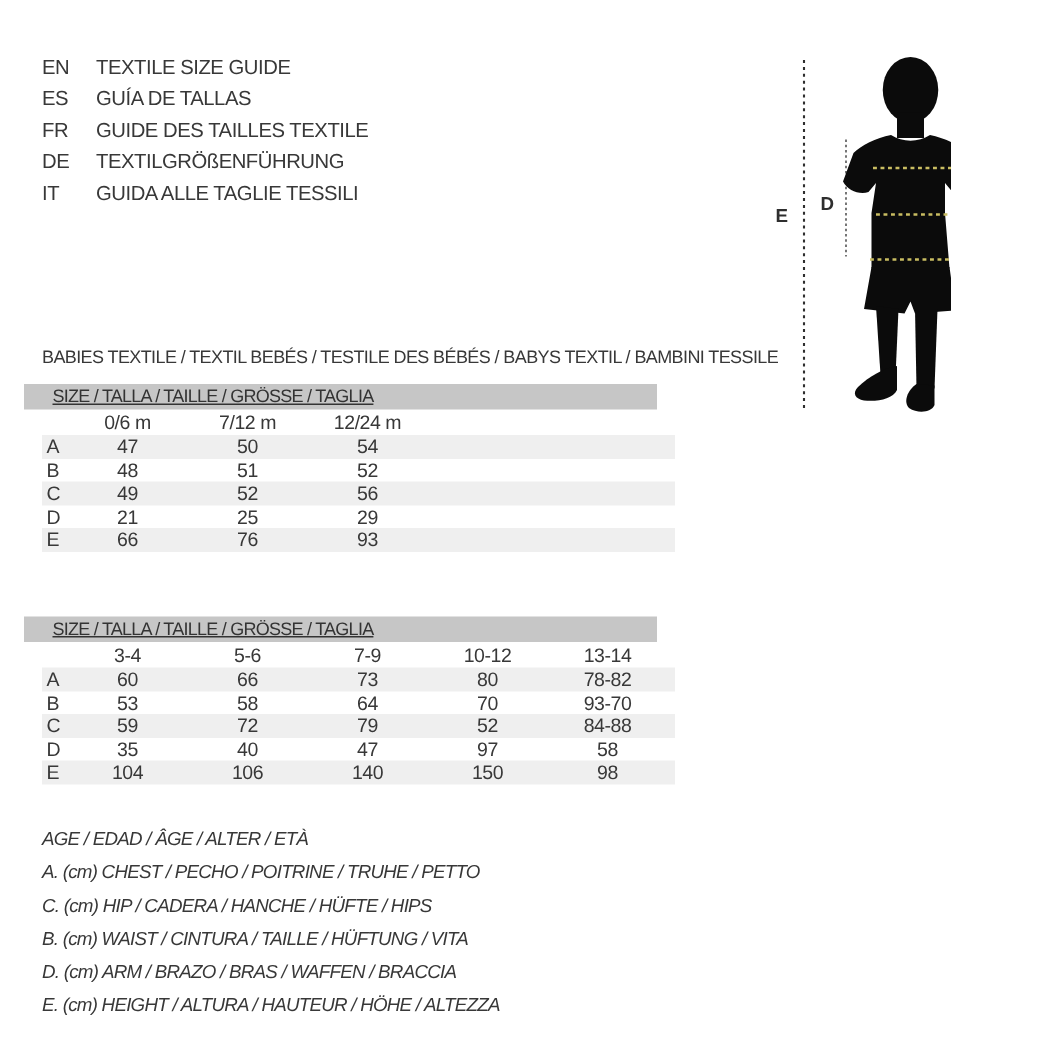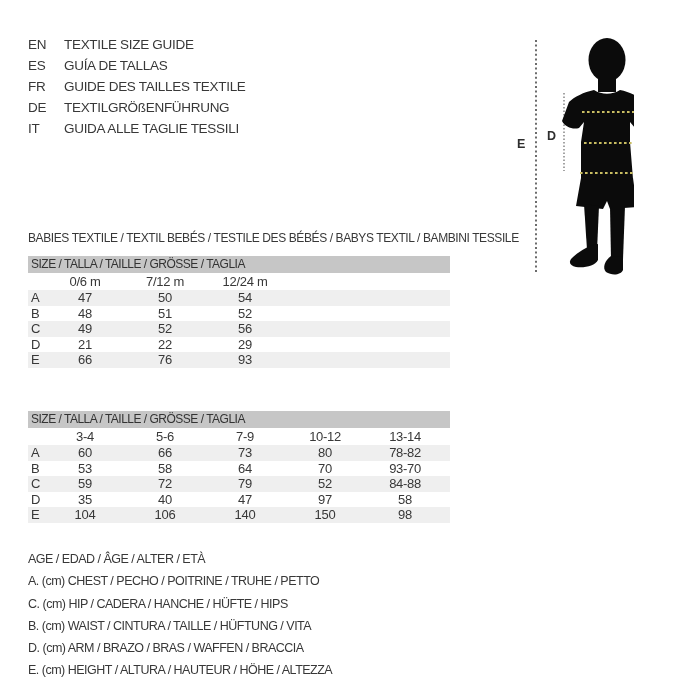"SIZE / TALLA / TAILLE" .size-bar { left: 28px -> 16px; padding-left: 3px -> 19px; text-decoration: none -> underline }
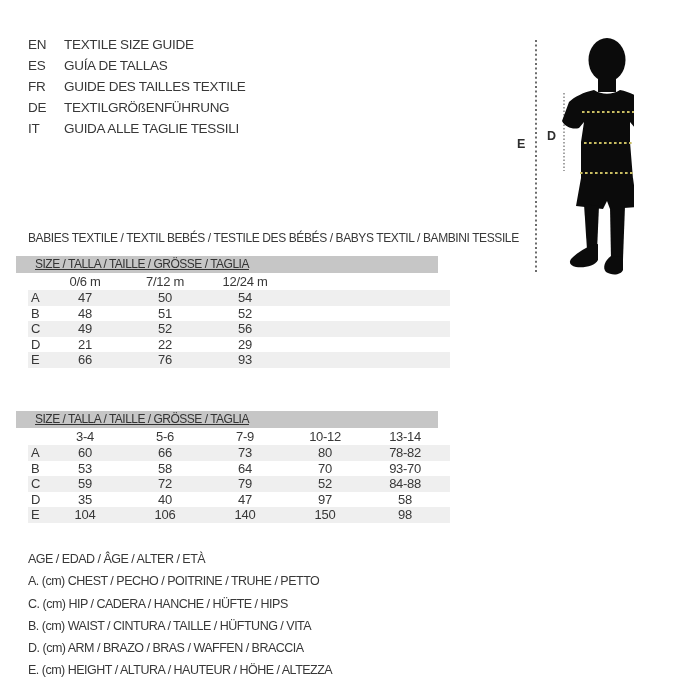"22" span.tc { text: 22 -> 25 }
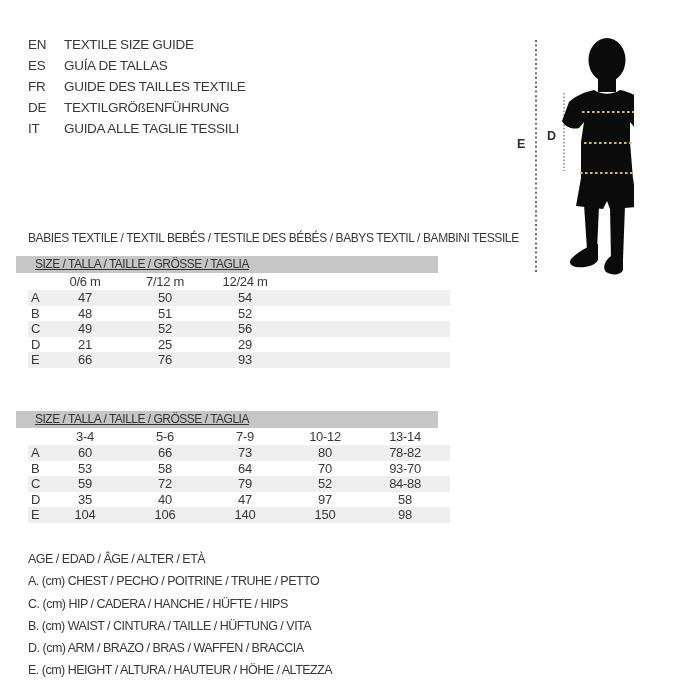"AGE / EDAD / ÂGE" .legend { font-style: none -> italic }
